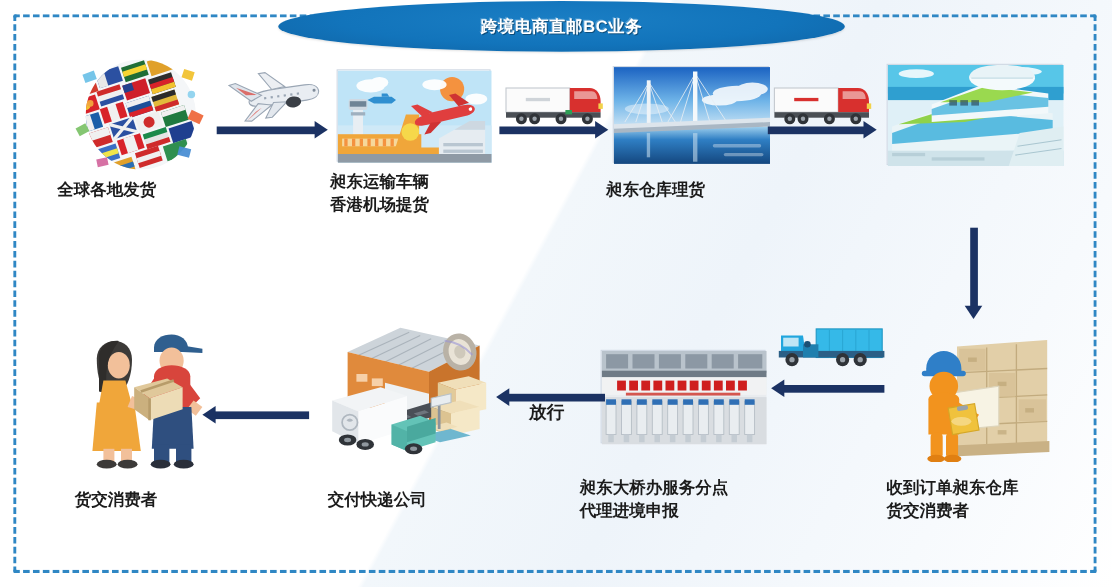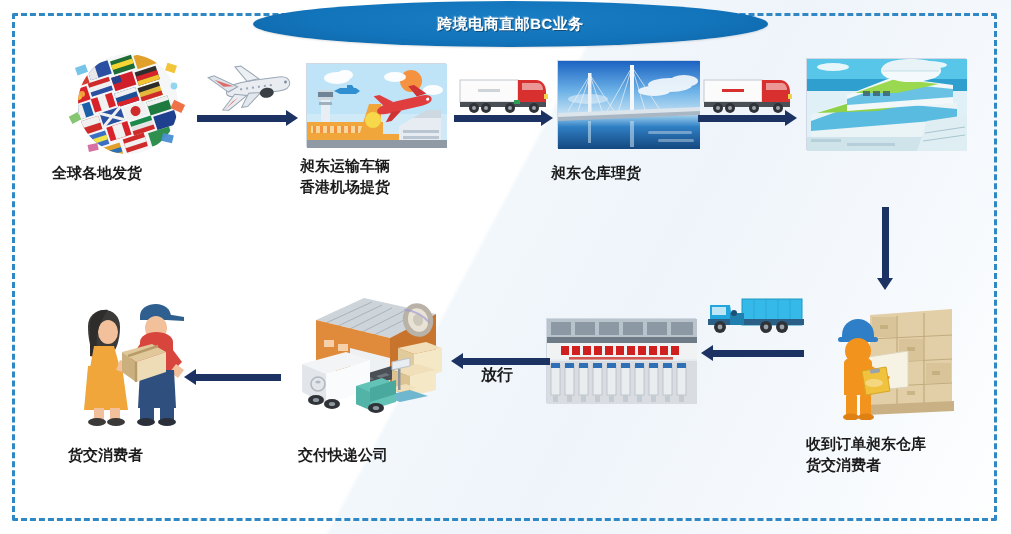"昶东大桥办服务分点" div.caption { html: none -> <div>昶东大桥办服务分点 代理进境申报</div> }
